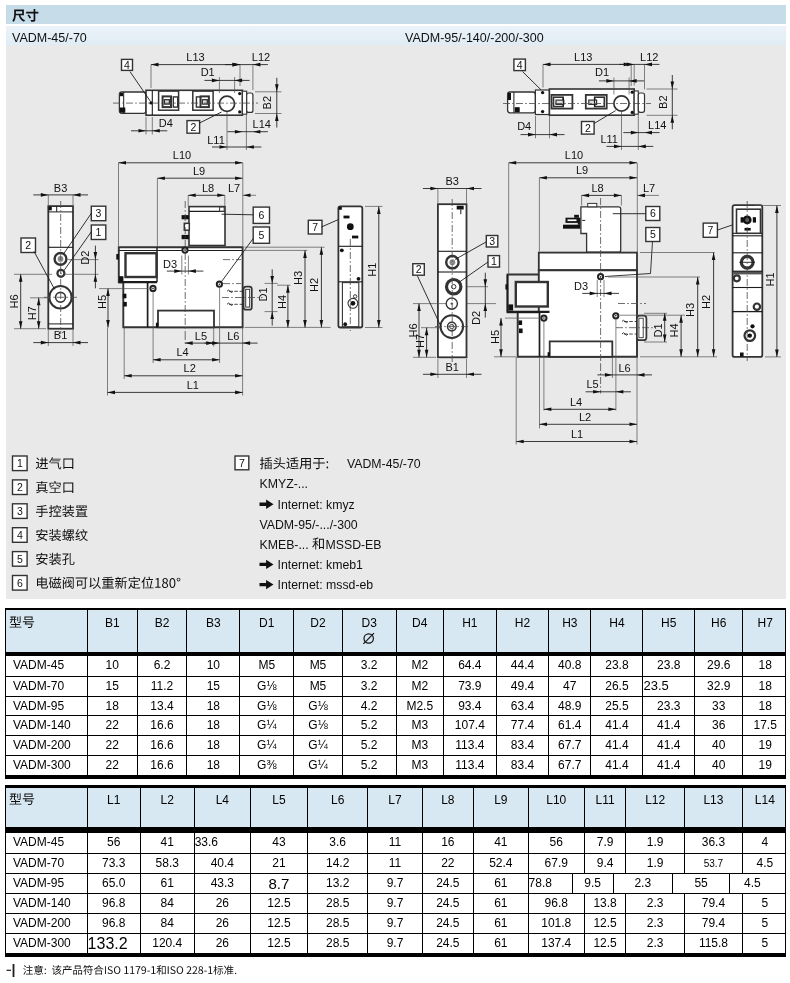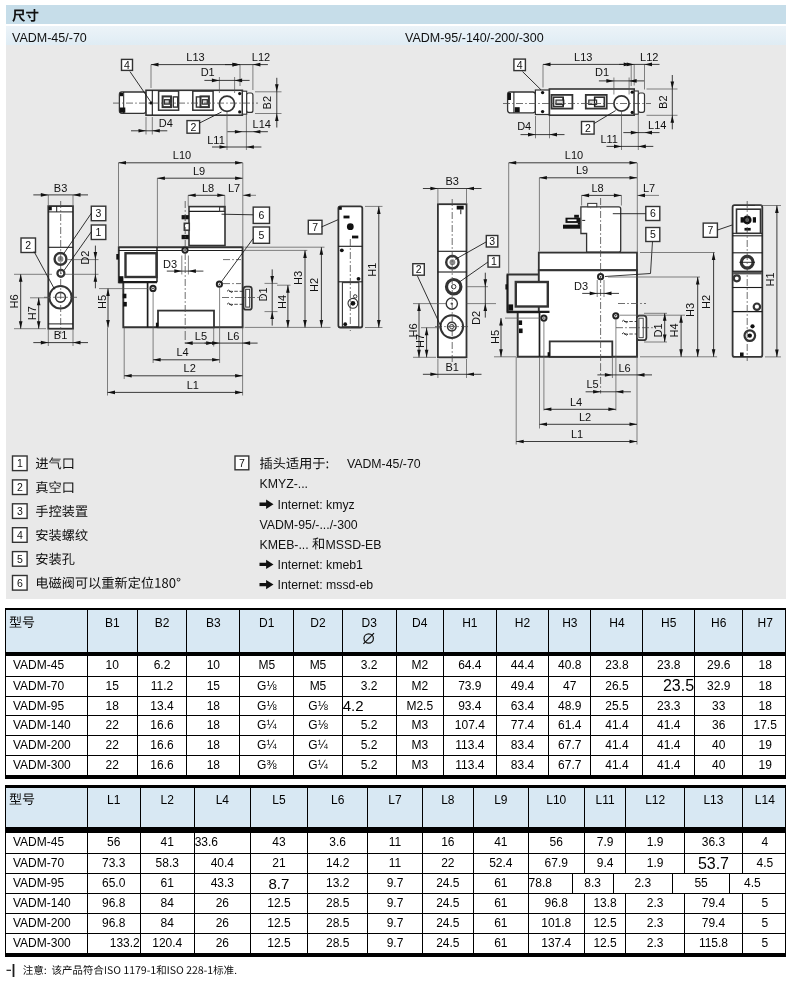"23.5" div { font-size: 16px -> 13px; text-align: right -> left }
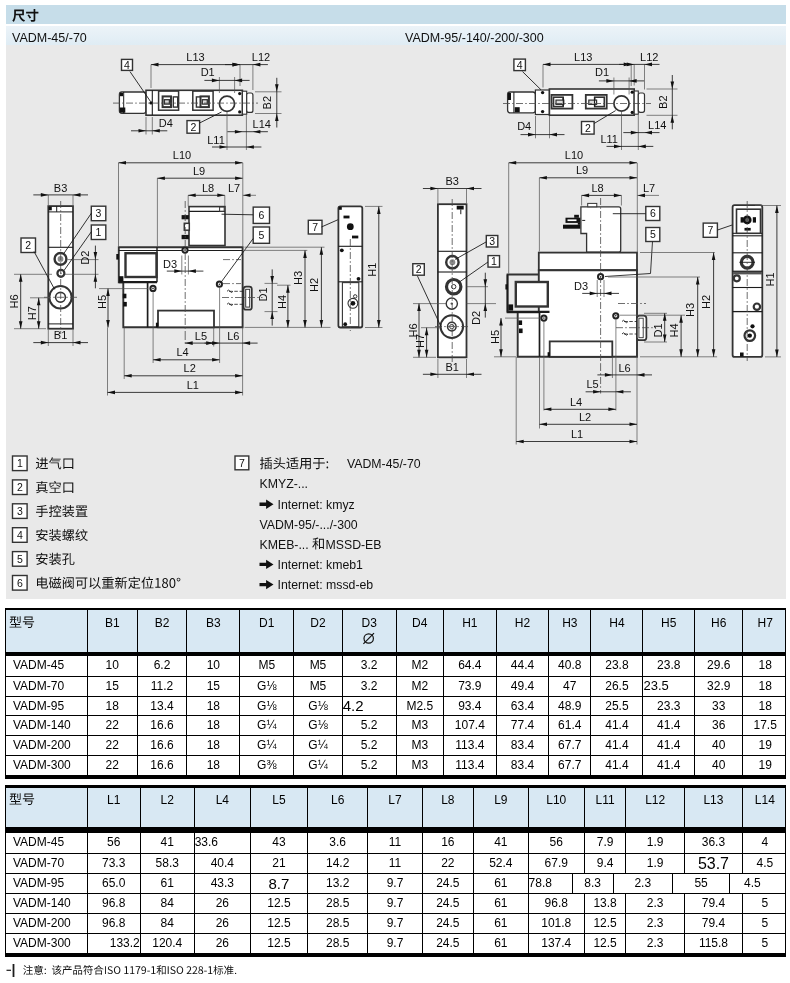"4.2" div { font-size: 15px -> 12px; text-align: none -> center }
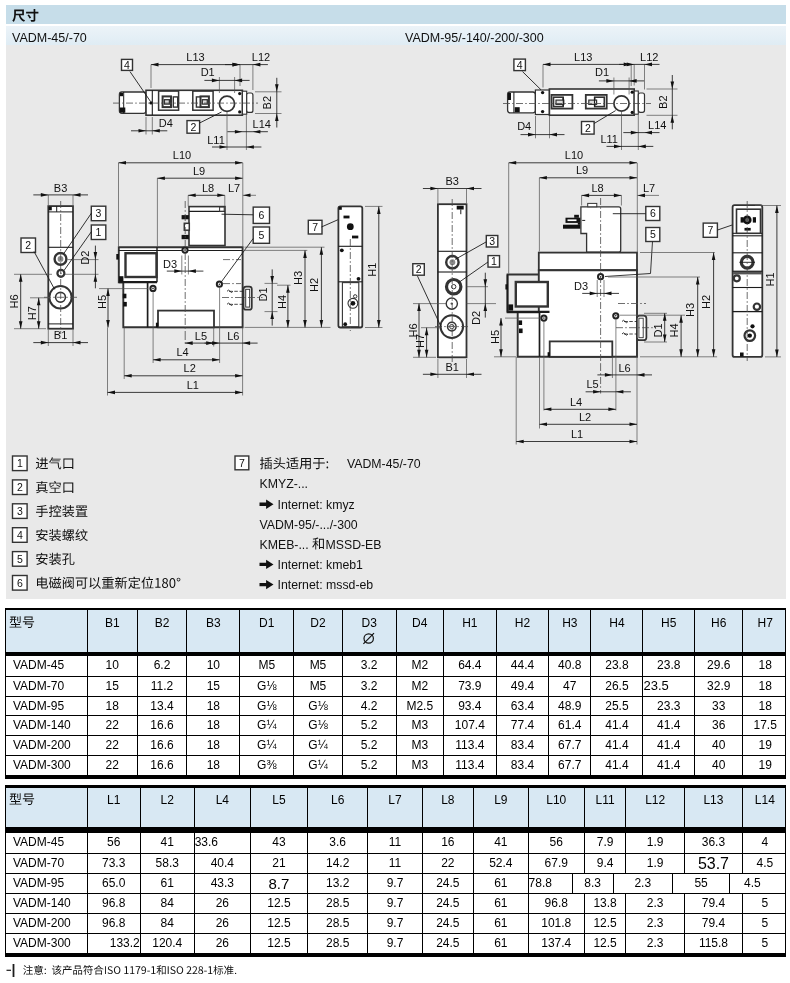"53.7" div { font-size: 16px -> 10px }
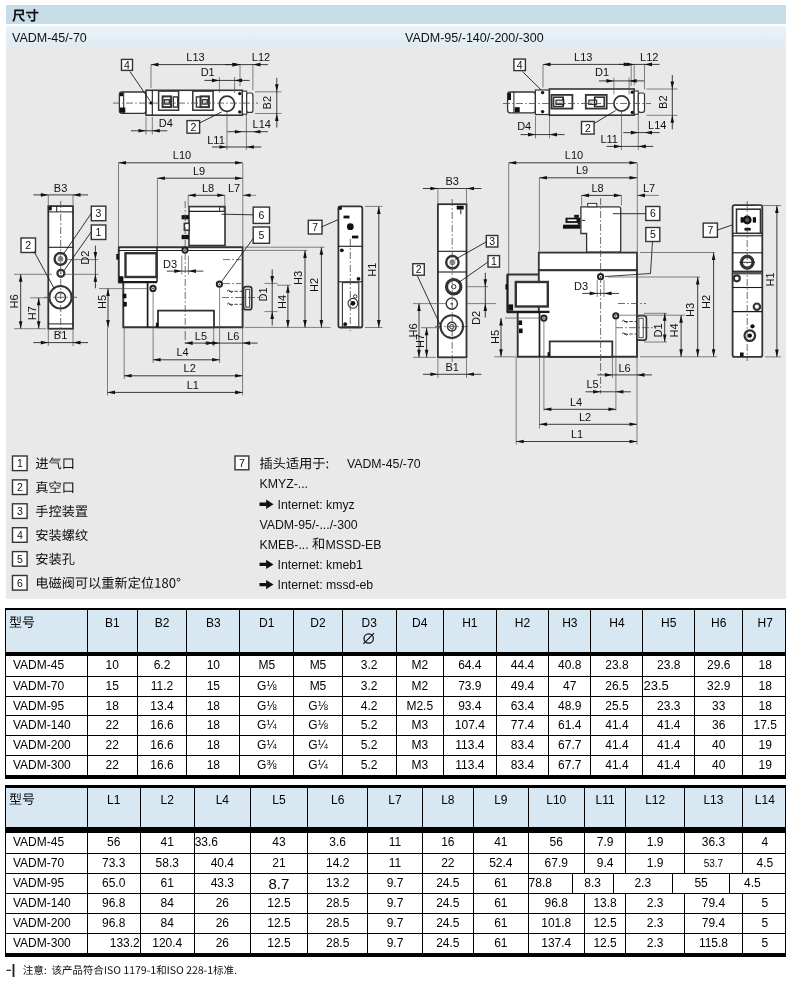"8.3" div { text: 8.3 -> 9.5 }
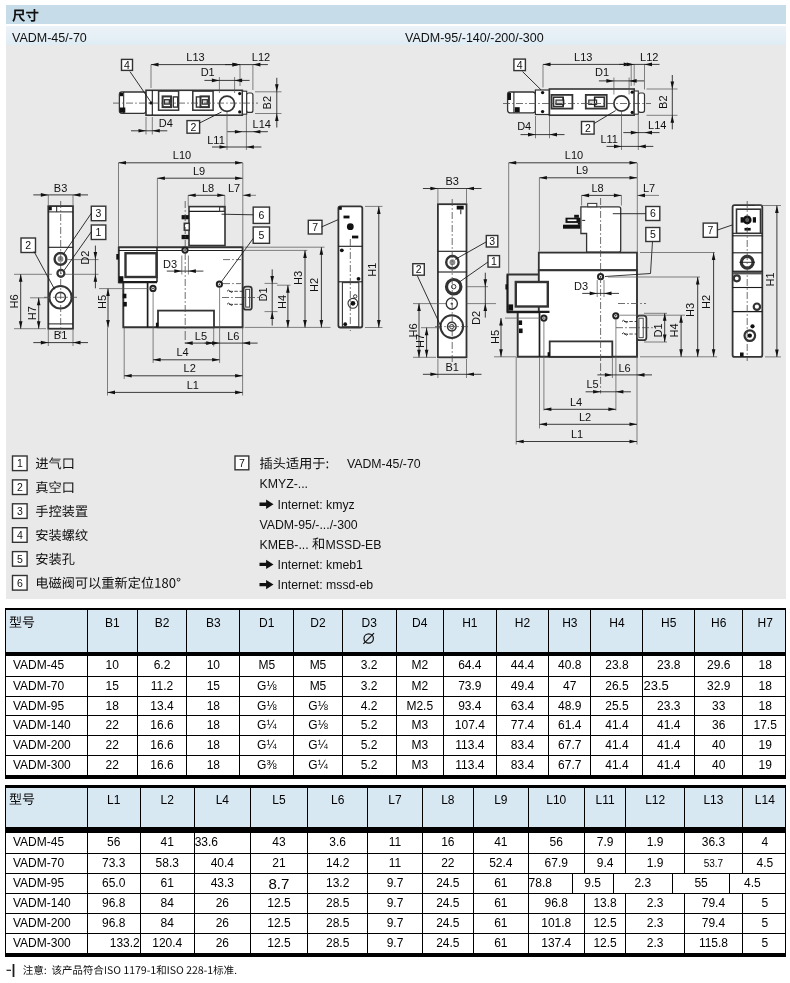"133.2" div { font-size: 12px -> 16px; text-align: right -> left }
